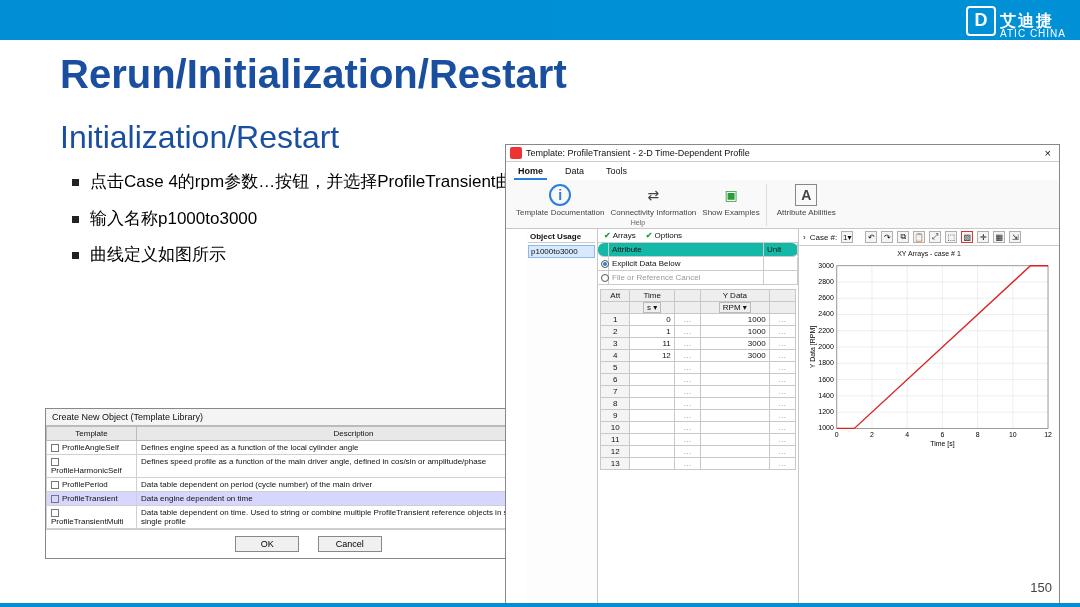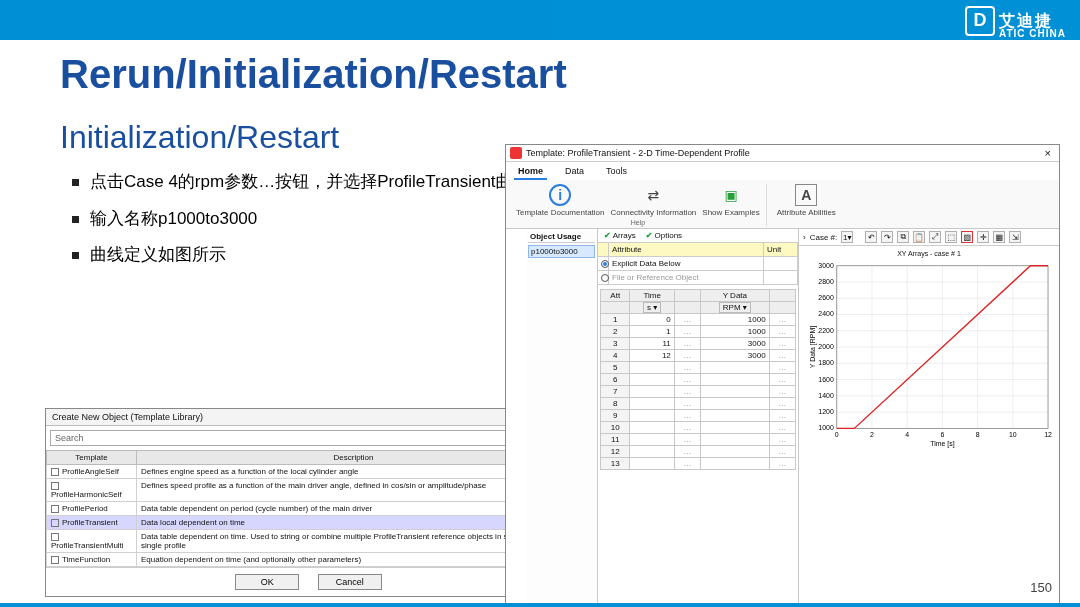"ATIC CHINA" .logo-en { font-weight: 700 -> 400 }
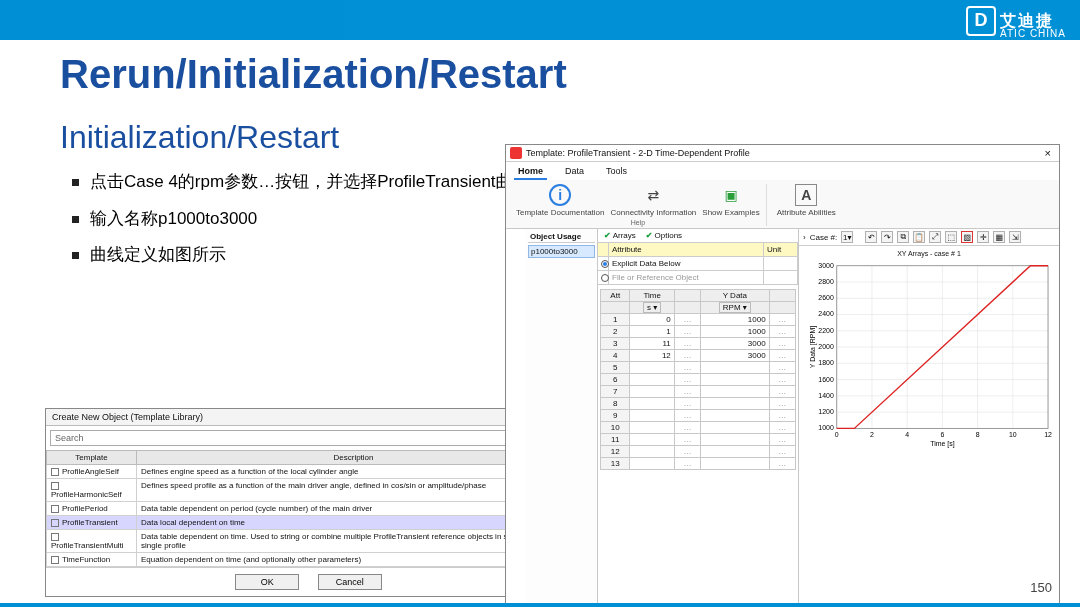"Attribute" .attrow.head { background: #fef9c3 -> #14b8a6; border-radius: none -> 6px }
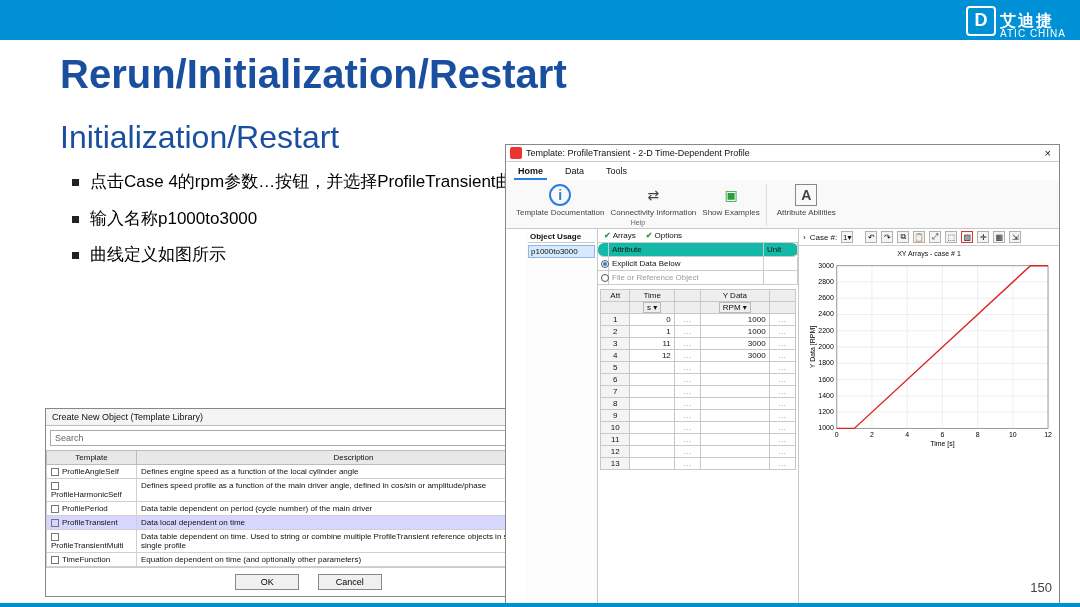"File or Reference Object" div.c2 { text: Object -> Cancel }
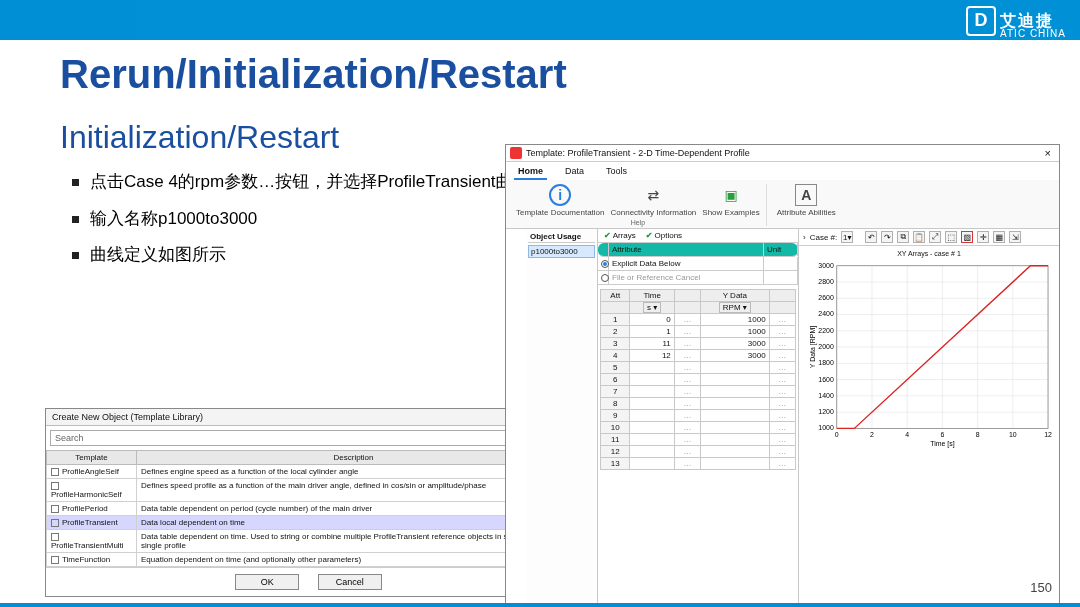"Search" div.dlg1-search { html: <div>Search</div> -> none }
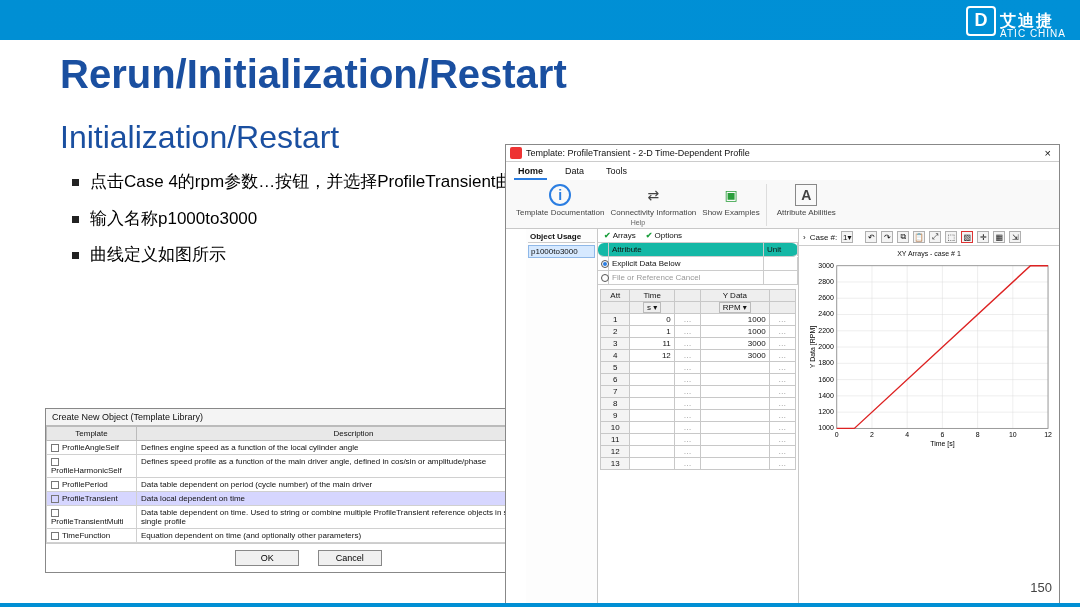"Data local dependent on time" td { text: local -> engine }
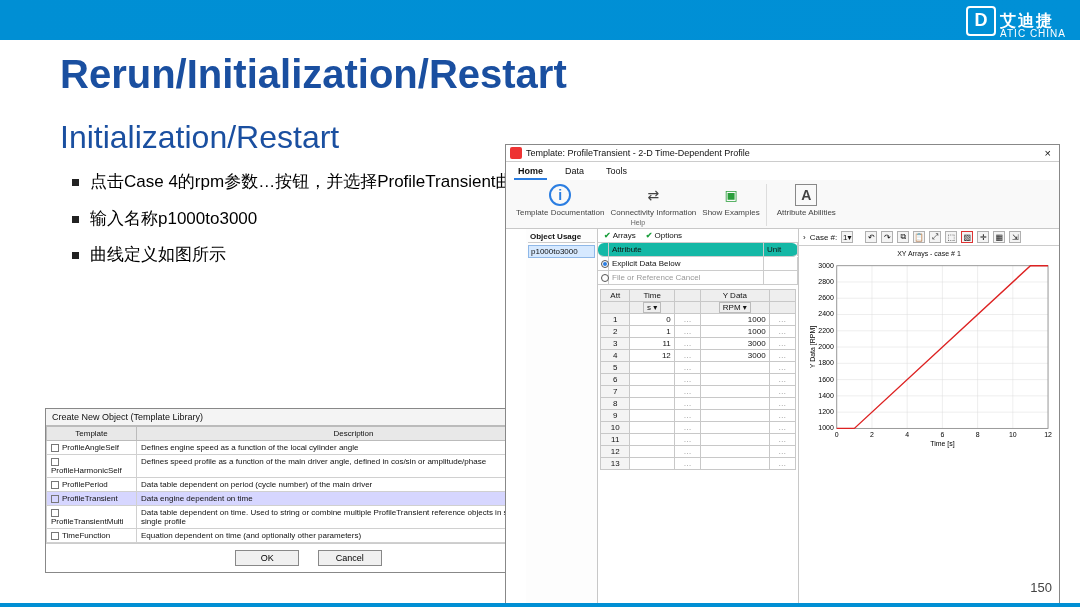"TimeFunction" tr { html: <tr> <td><span></span>TimeFunction</td> <td>Equation dependent on time (and optionally other parameters)</td> </tr> -> none }
